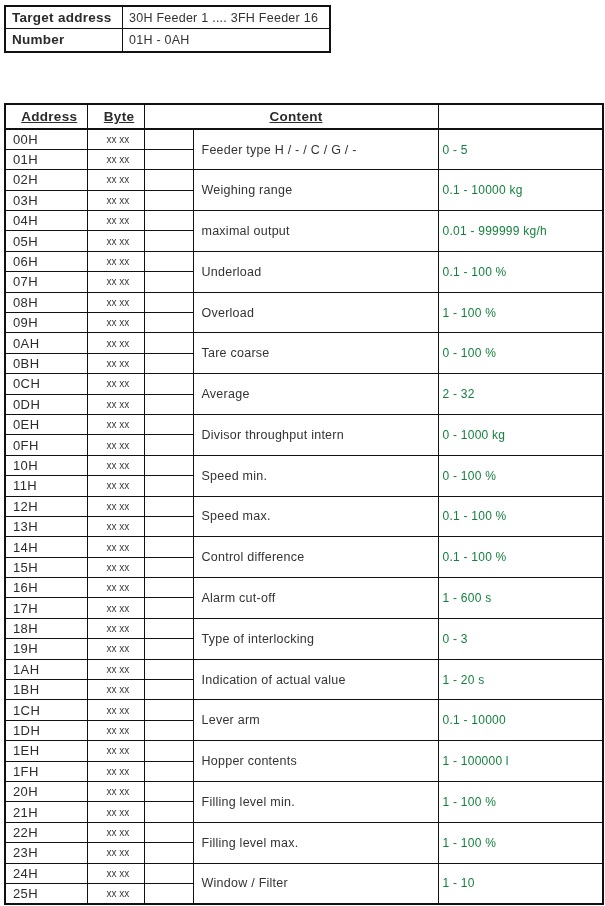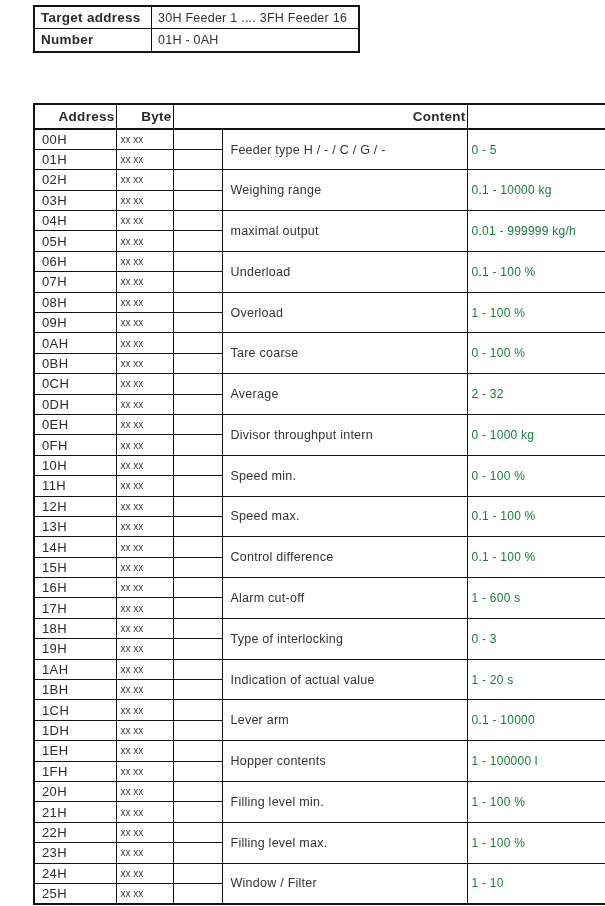"Target address" table { margin-left: 29px -> none }
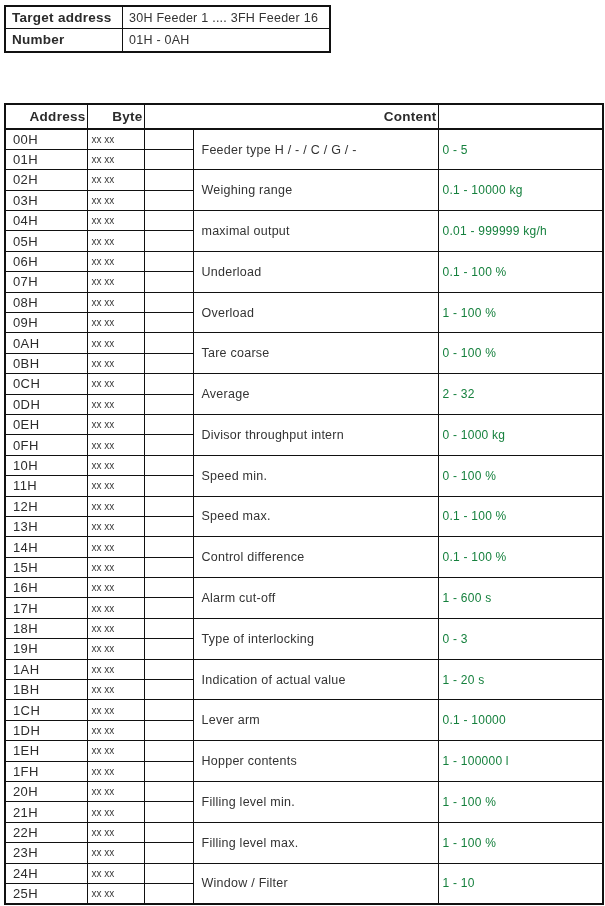"Address" .main-table thead th { text-align: right -> center; text-decoration: none -> underline }
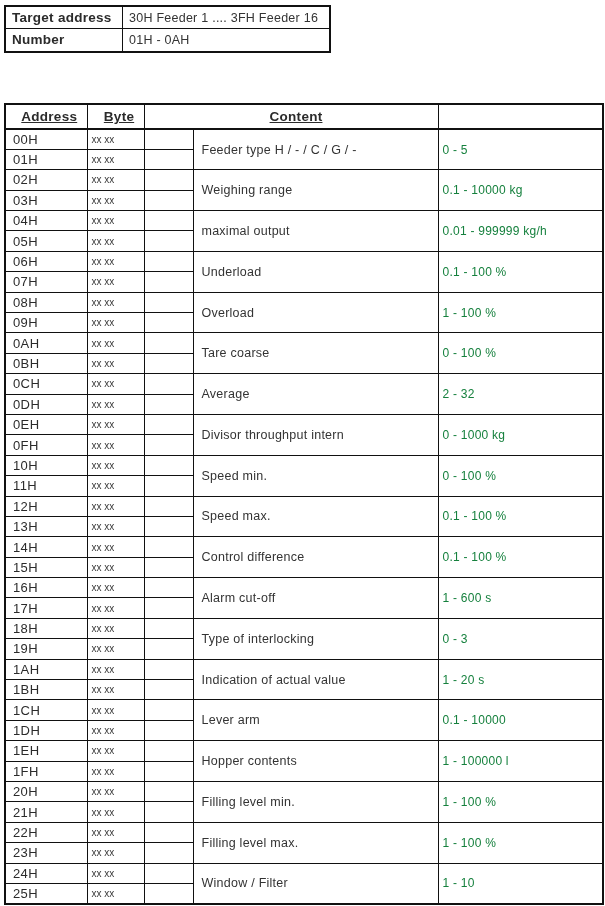"xx xx" .cell-byte { padding-left: 4px -> 19px }
